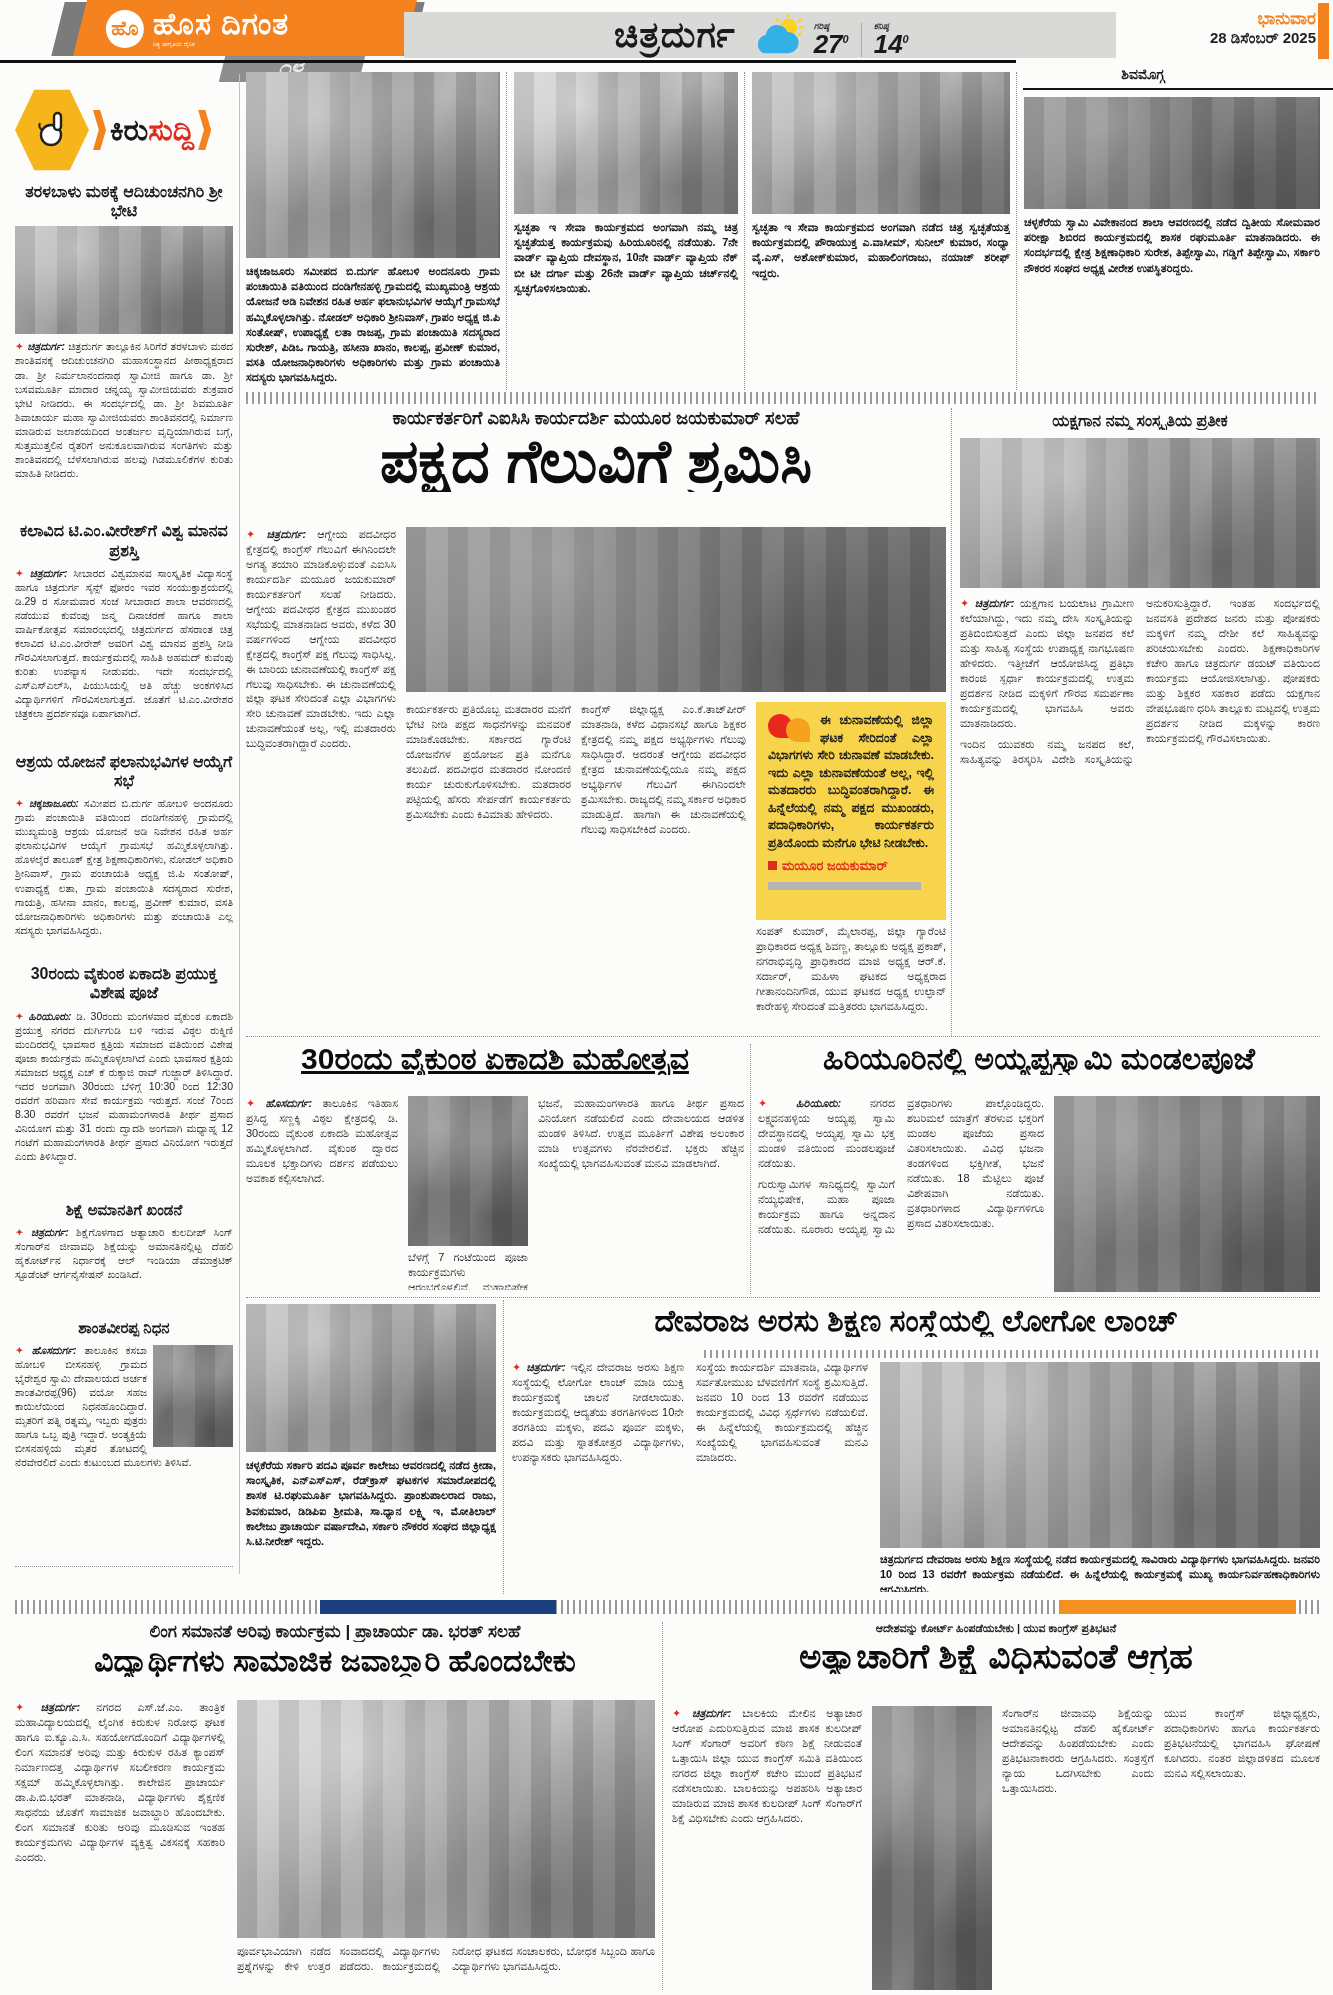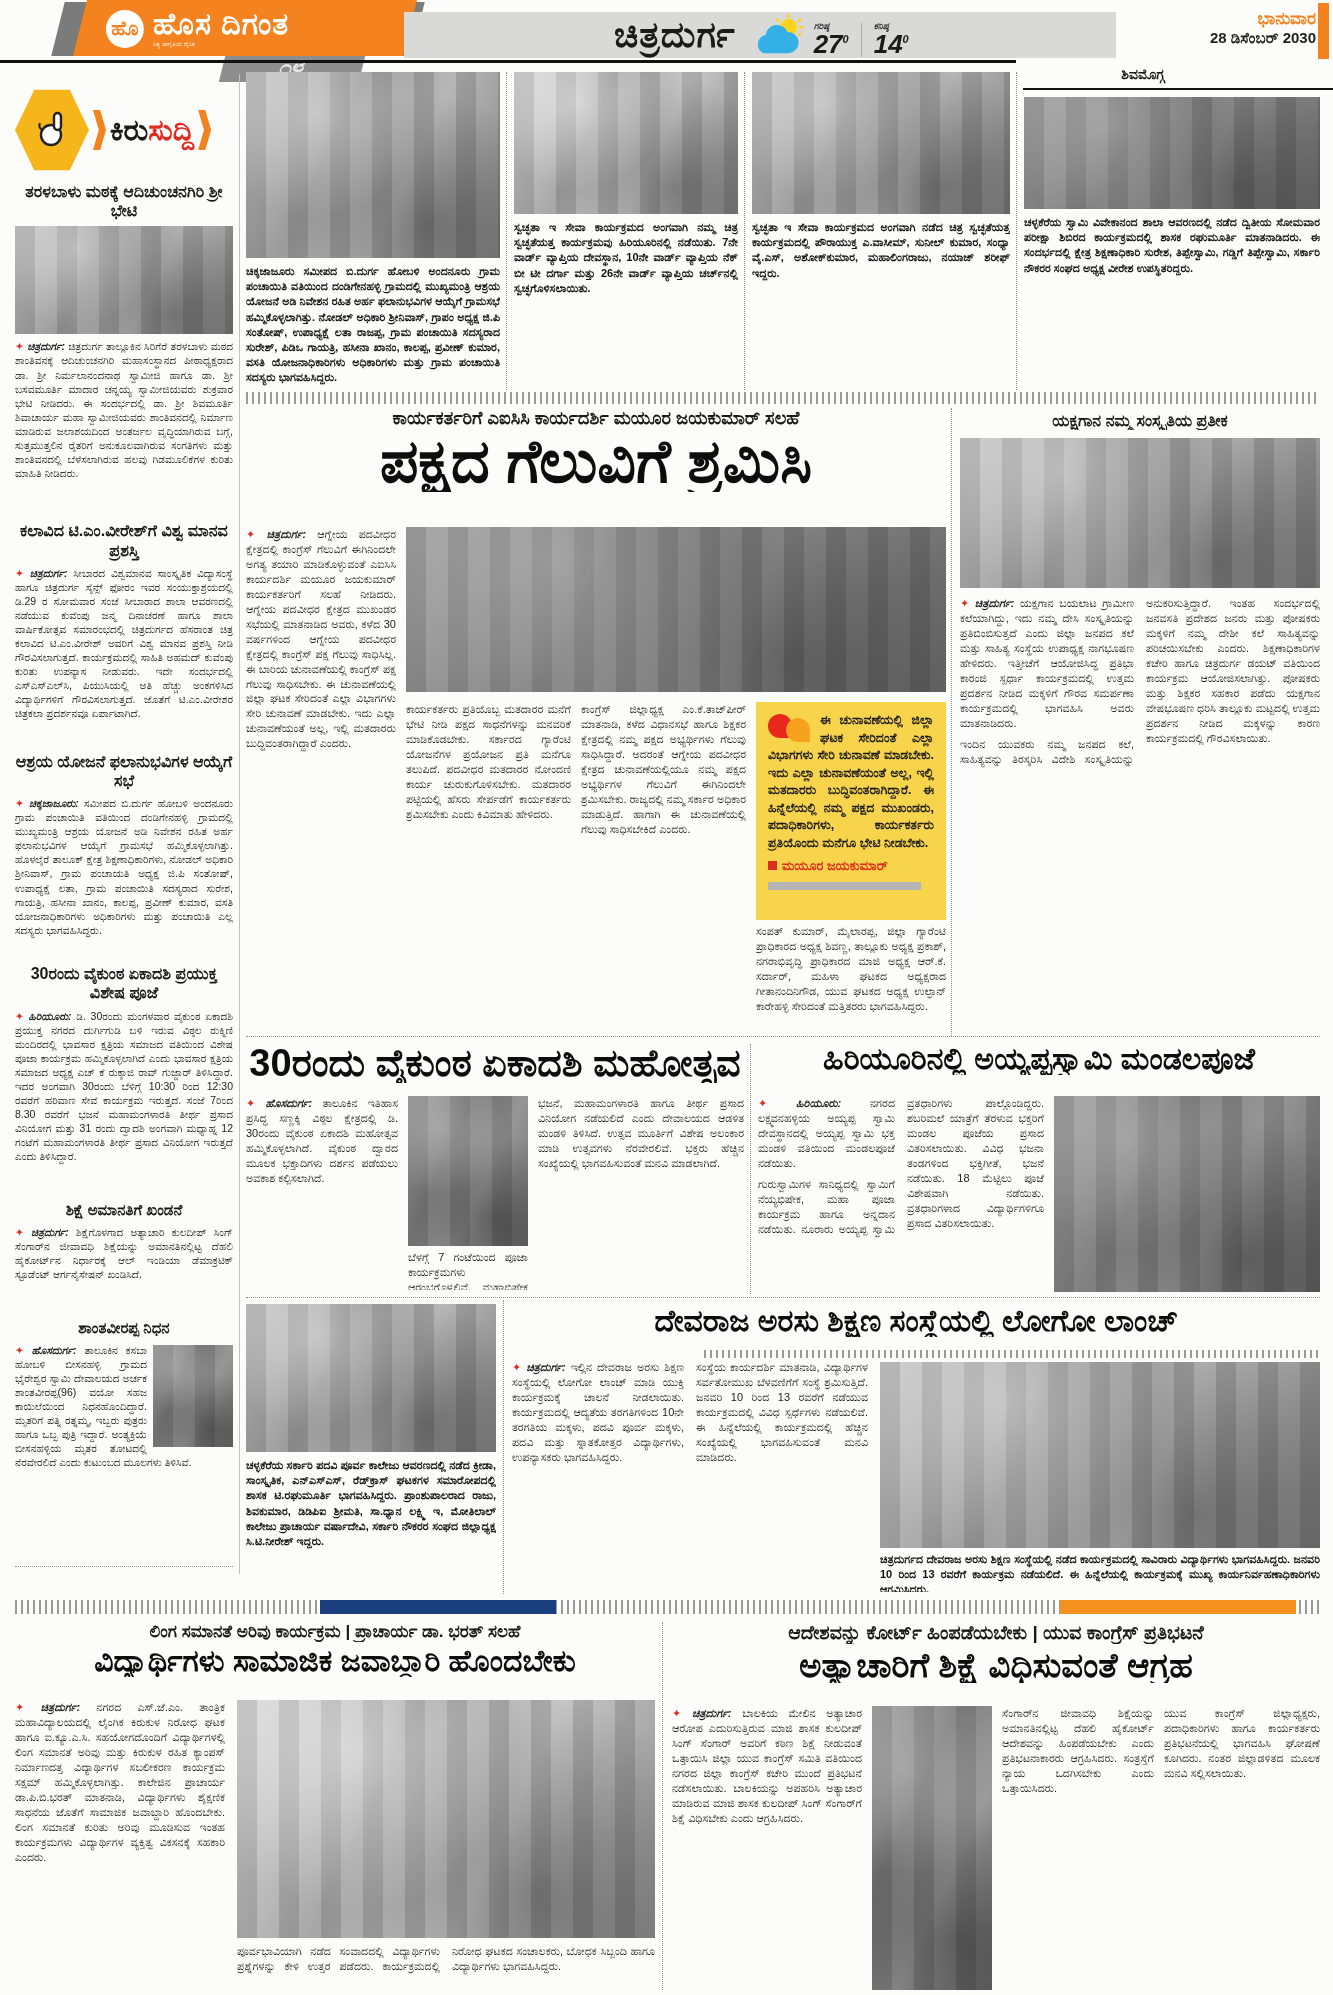"28 ಡಿಸೆಂಬರ್ 2030" div.date { text: 2030 -> 2025 }
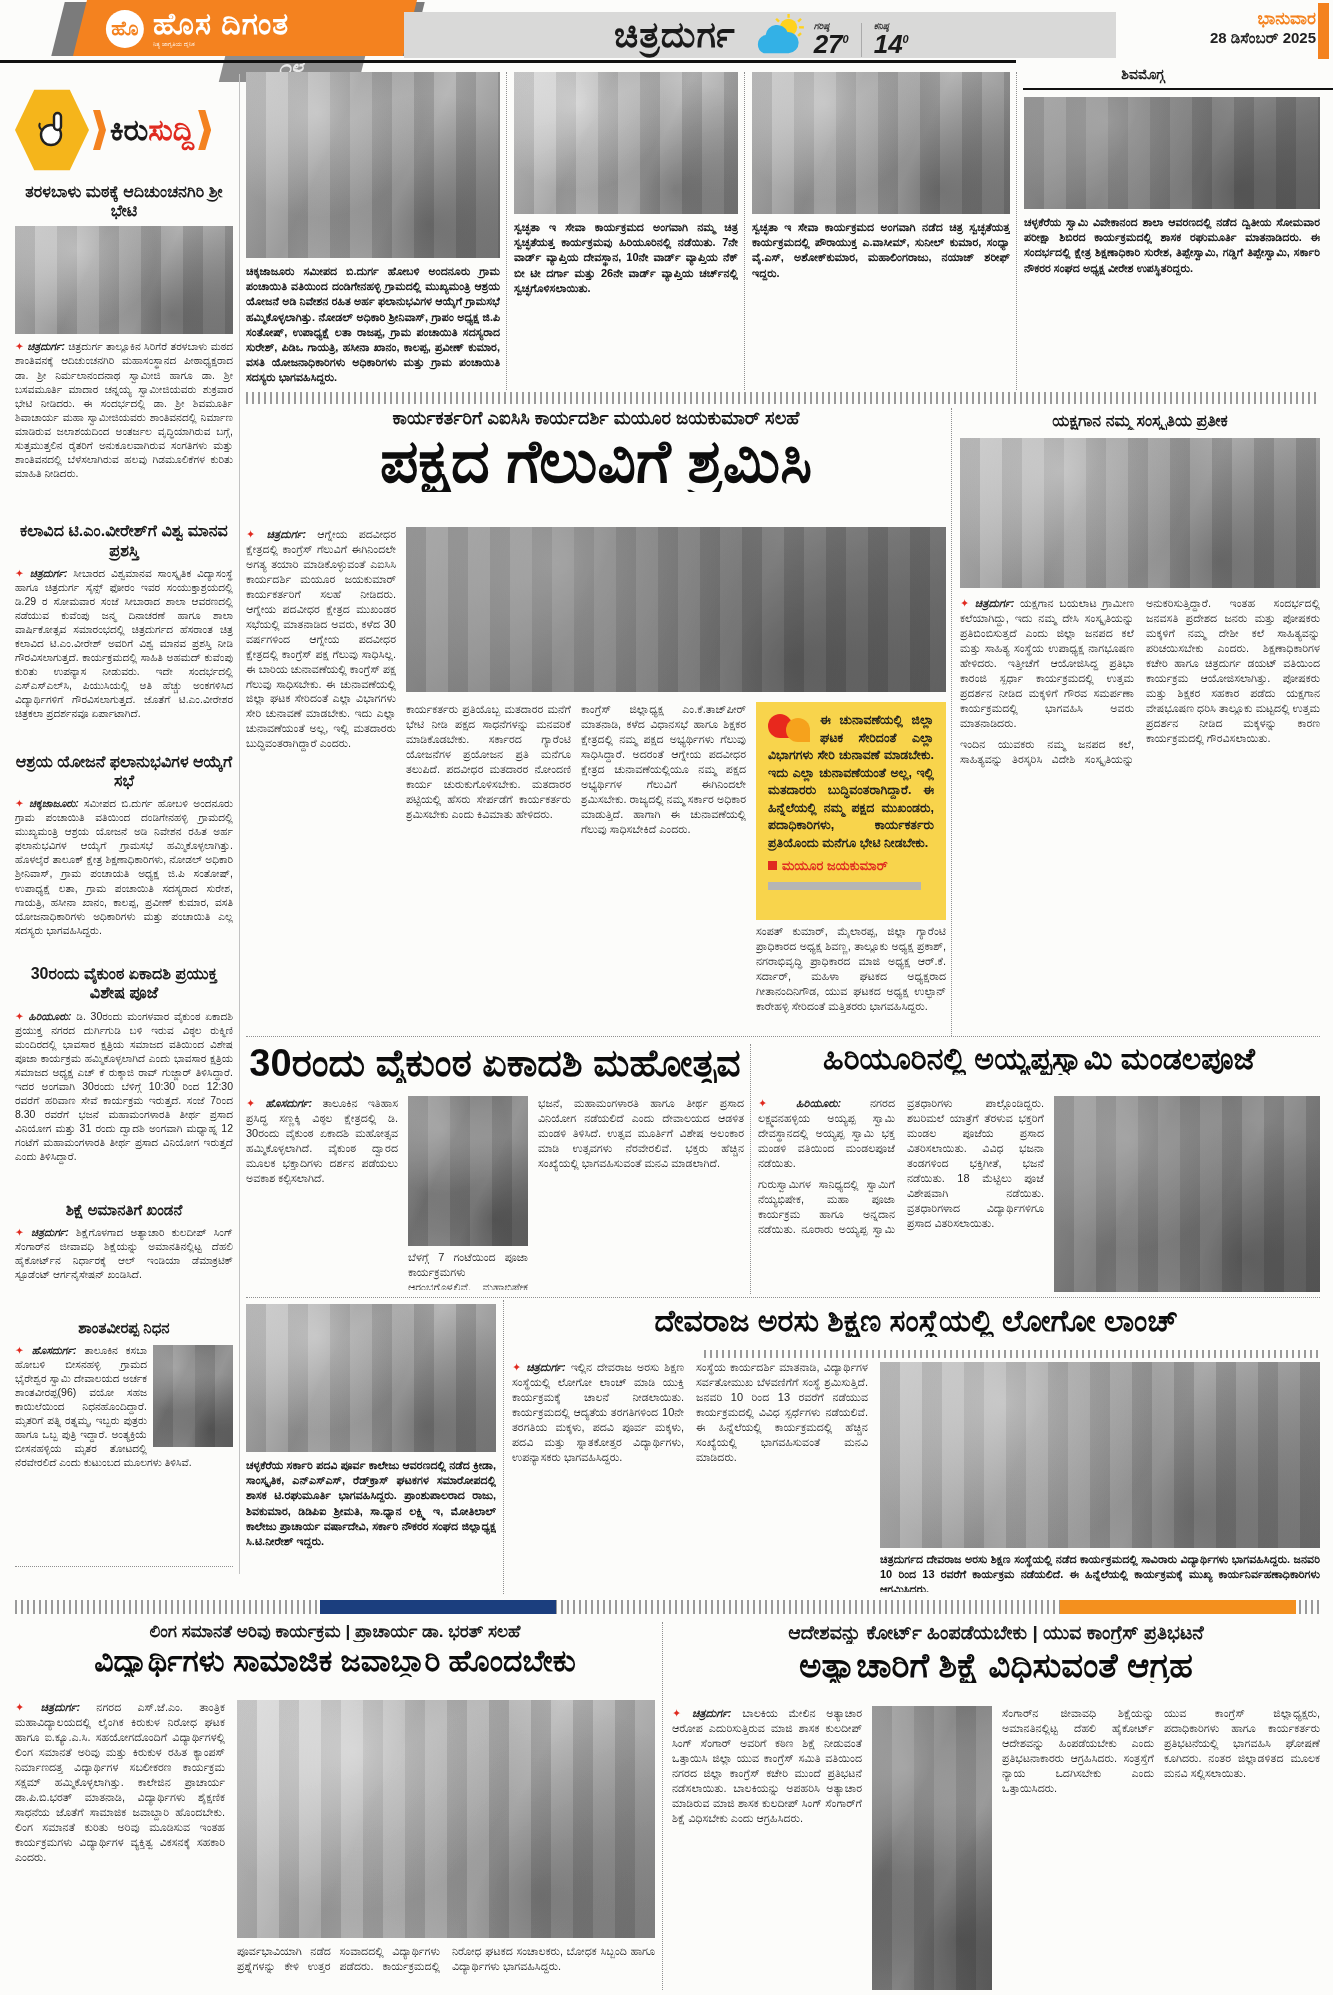"30ರಂದು ವೈಕುಂಠ ಏಕಾದಶಿ ಮಹೋತ್ಸವ" div.hx { font-size: 38px -> 30px; text-decoration: none -> underline }
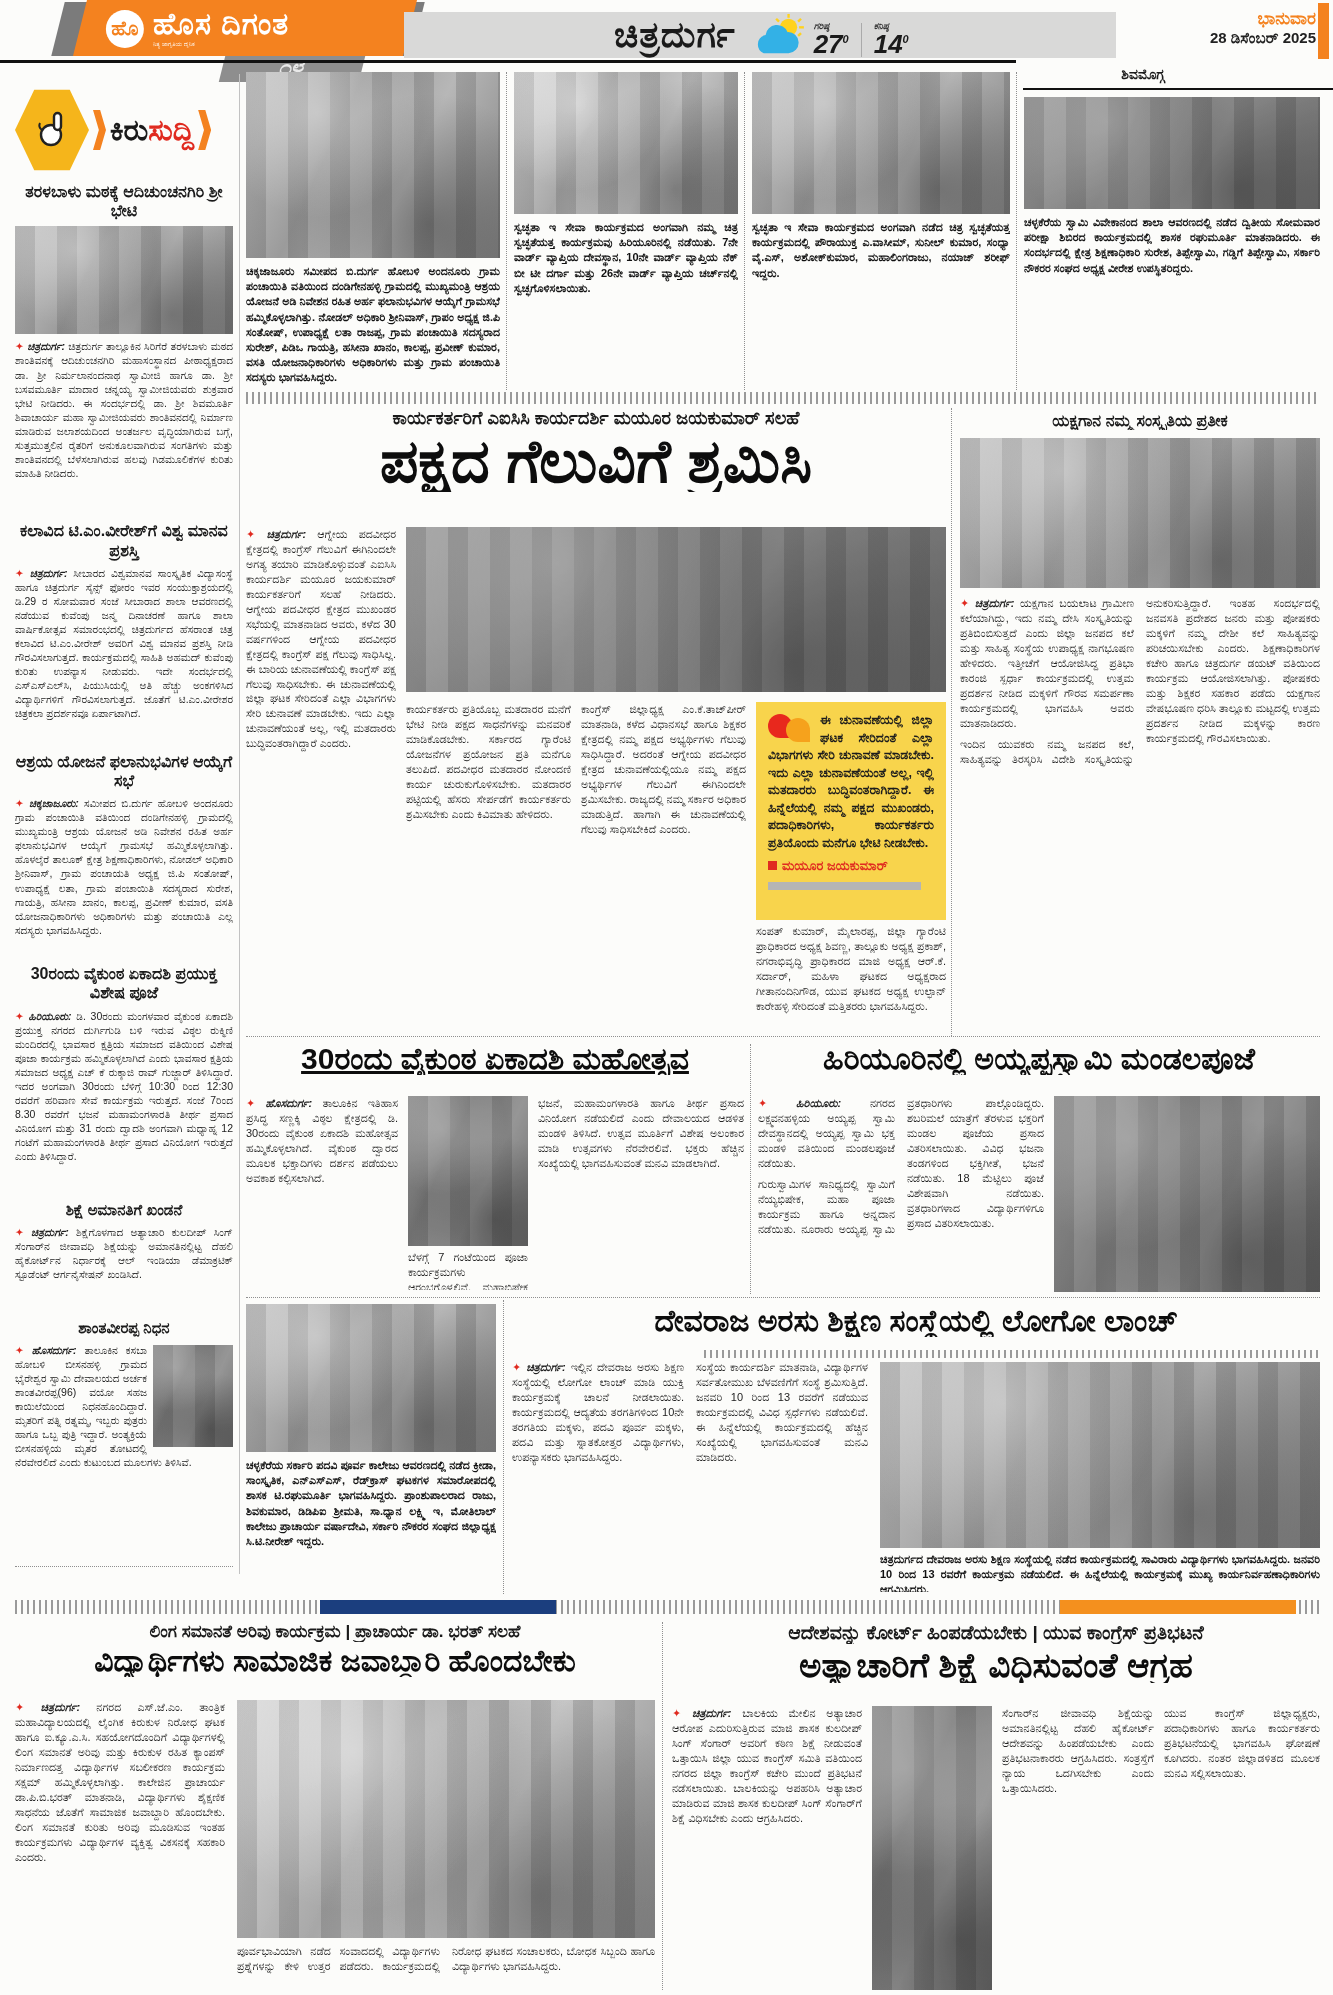"ಆದೇಶವನ್ನು ಕೋರ್ಟ್ ಹಿಂಪಡೆಯಬೇಕು | ಯುವ" div.kick { font-size: 19px -> 11px }
